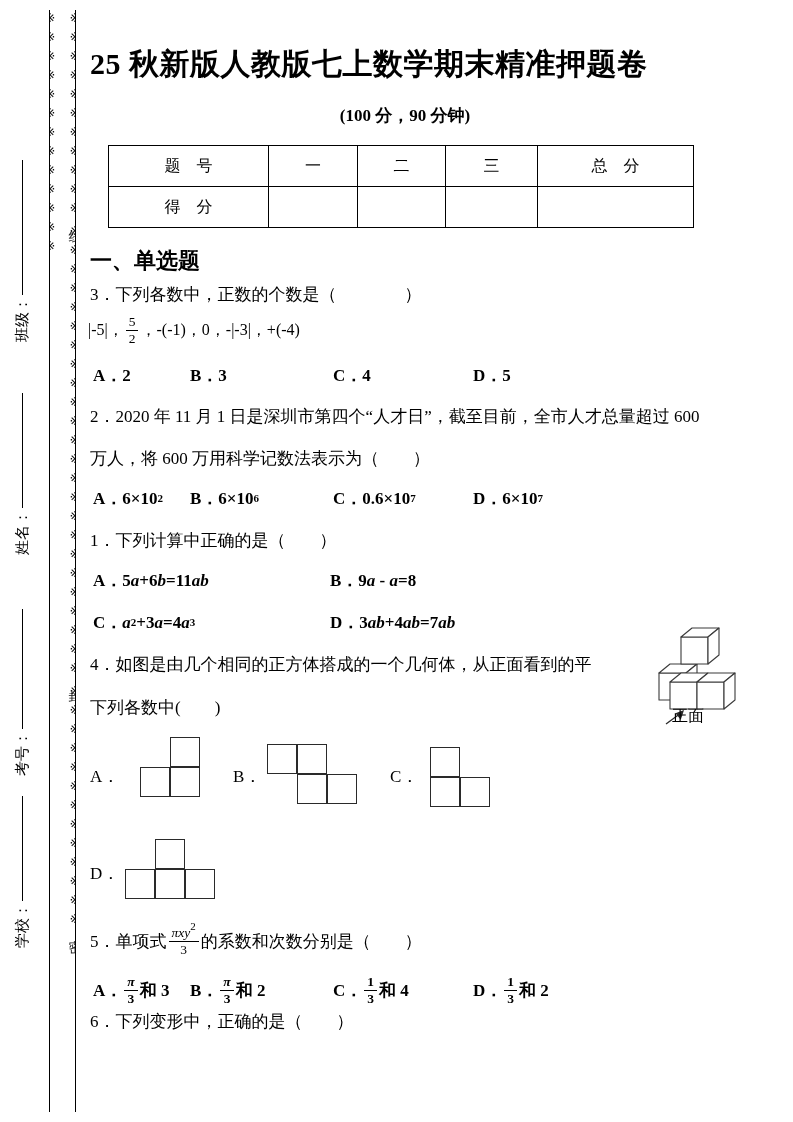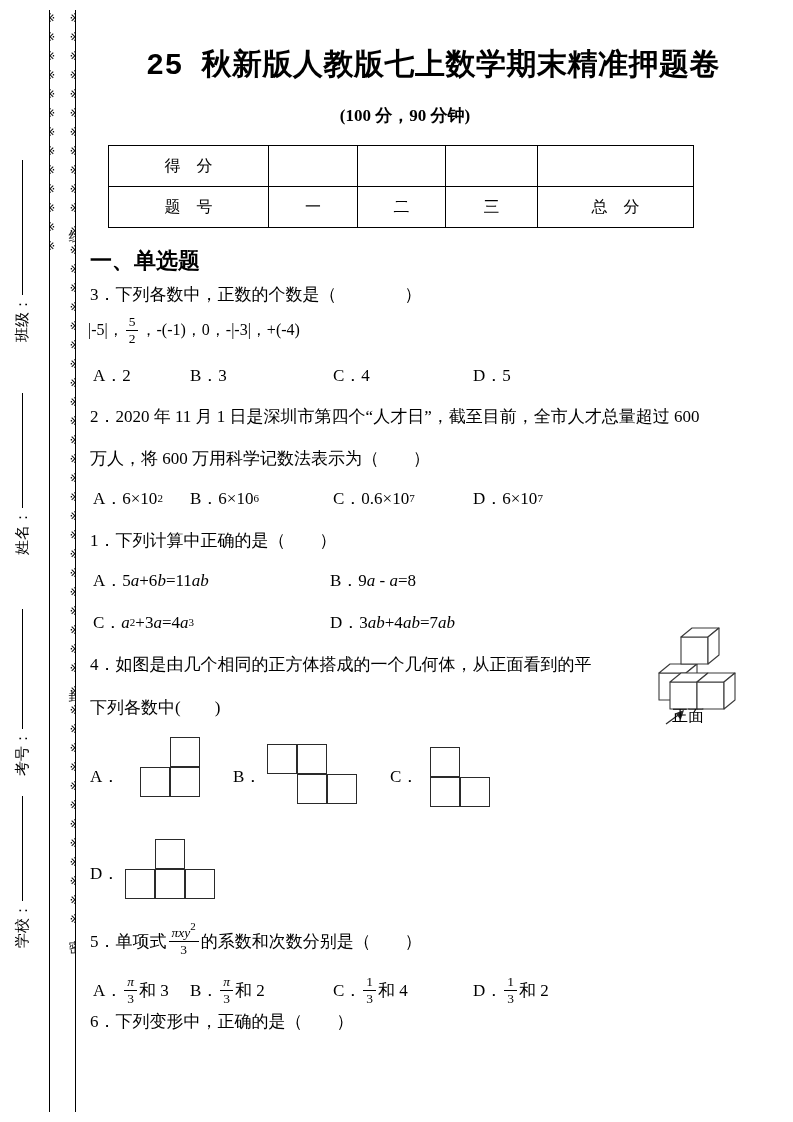"25 秋新版人教版七上数学期末精准押题卷" .title { font-family: Liberation Mono, monospace -> Liberation Serif, serif; text-align: right -> left }
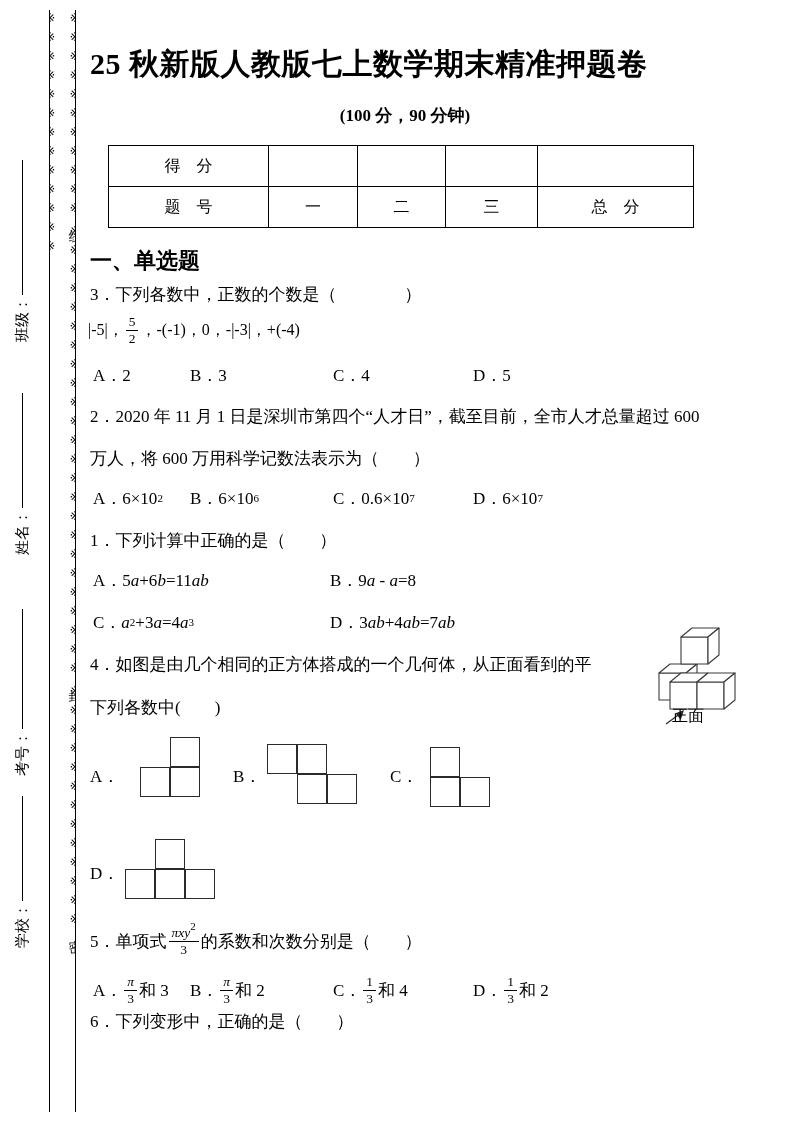"得 分" tr { order: before "题 号" -> after "题 号" }
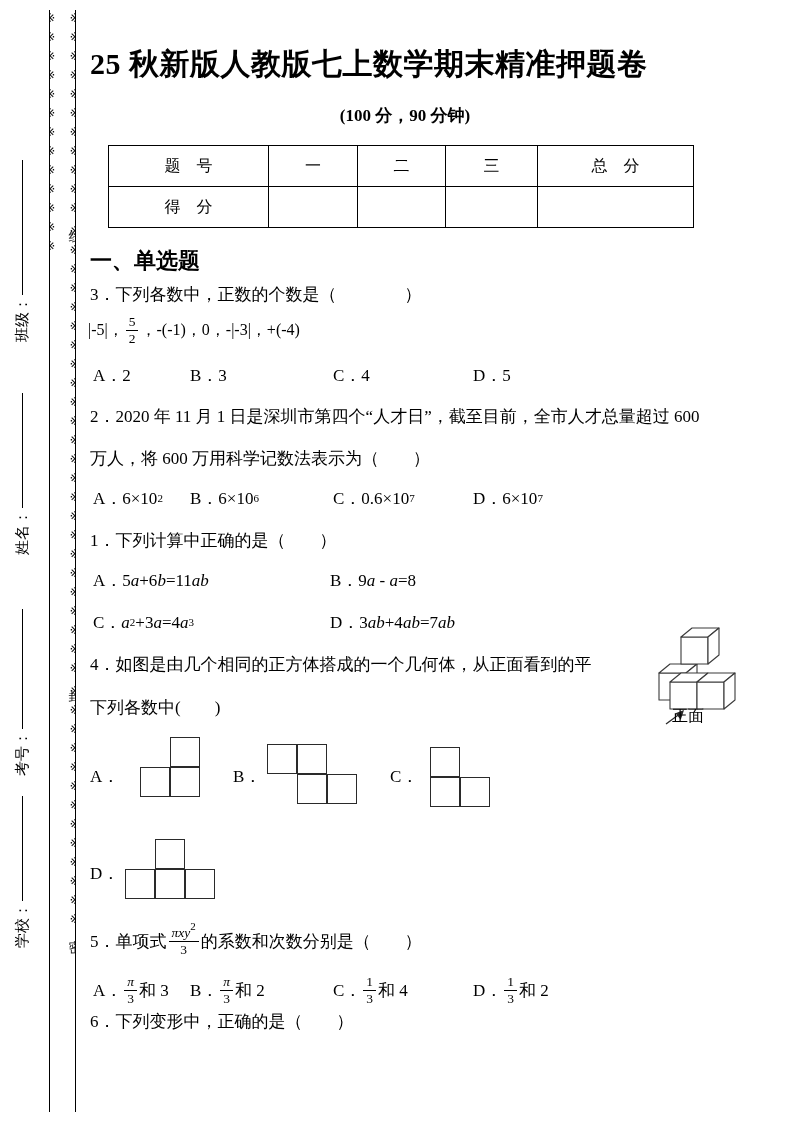"A．2" .orow { font-weight: none -> bold }
